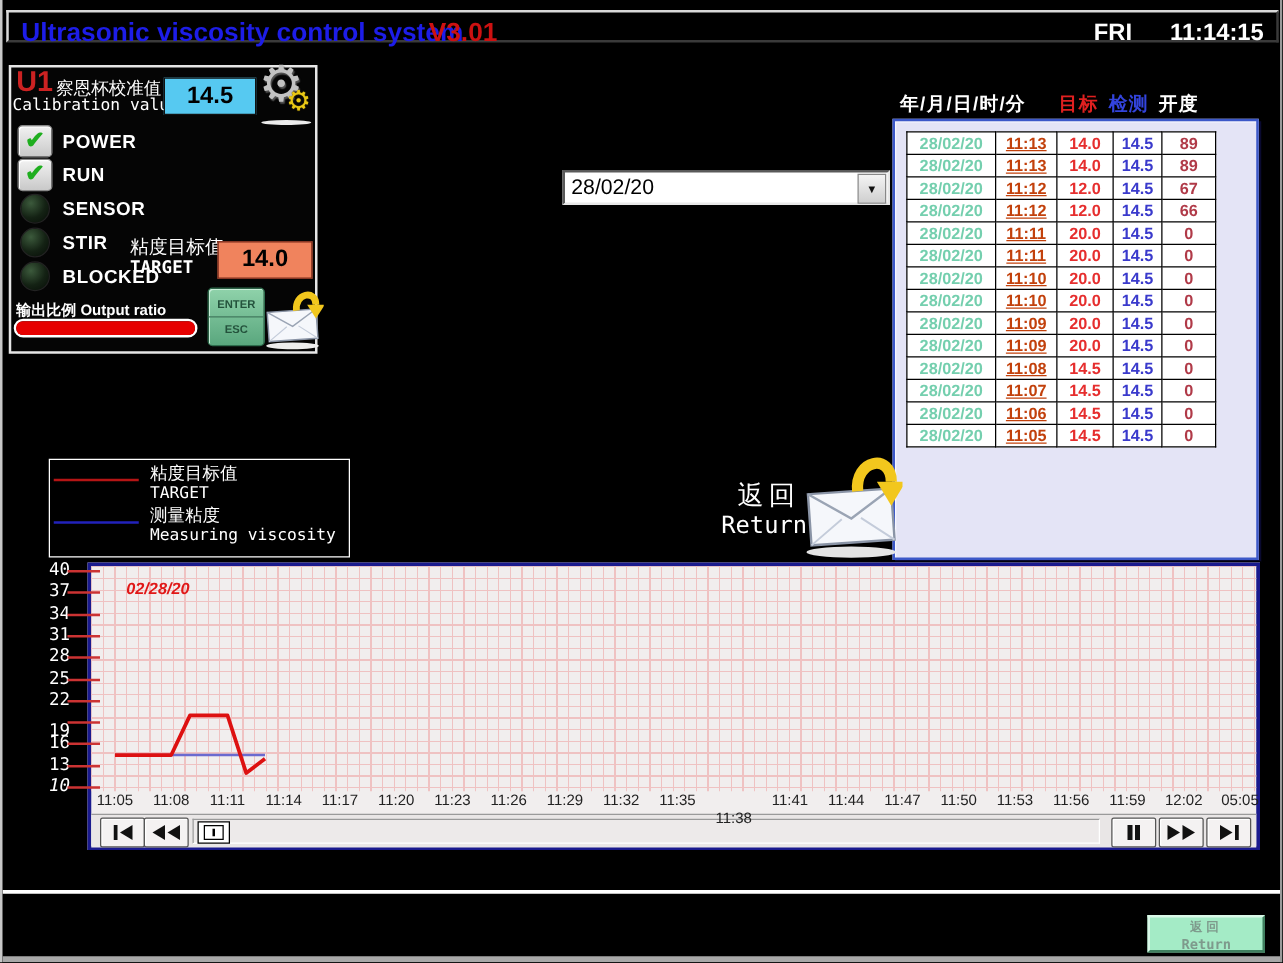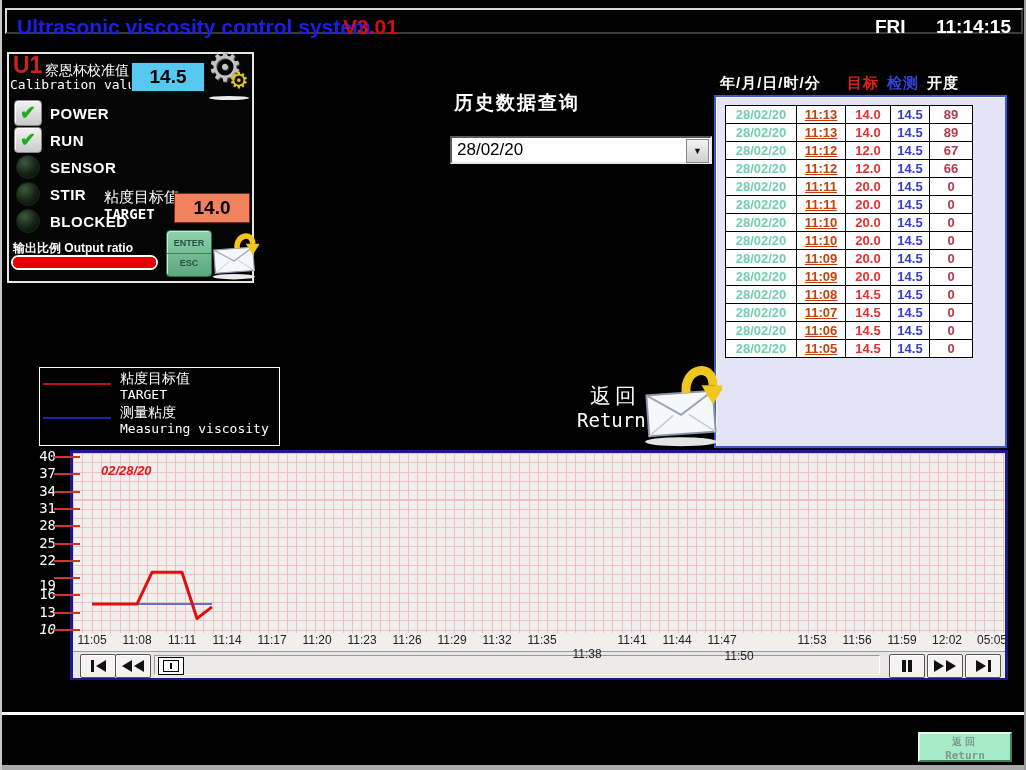"历史数据查询" div { html: <div>历史数据查询</div> -> none }
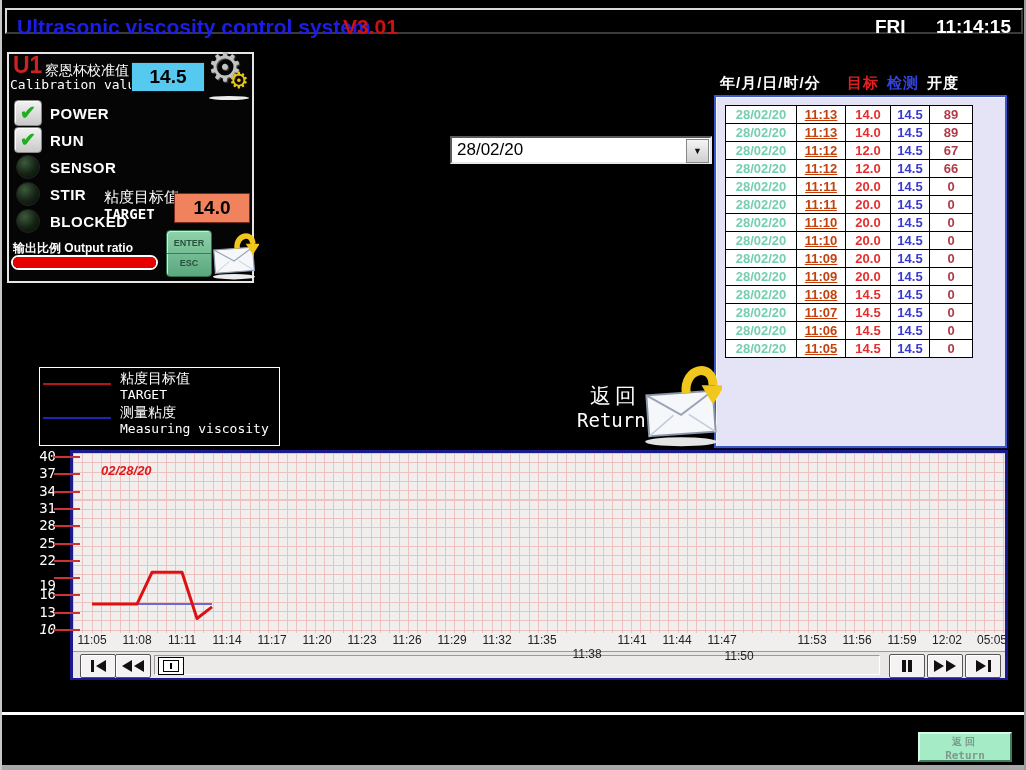"11:50" div.x-tick { left: 642px -> 670px; margin-top: 16px -> none }
